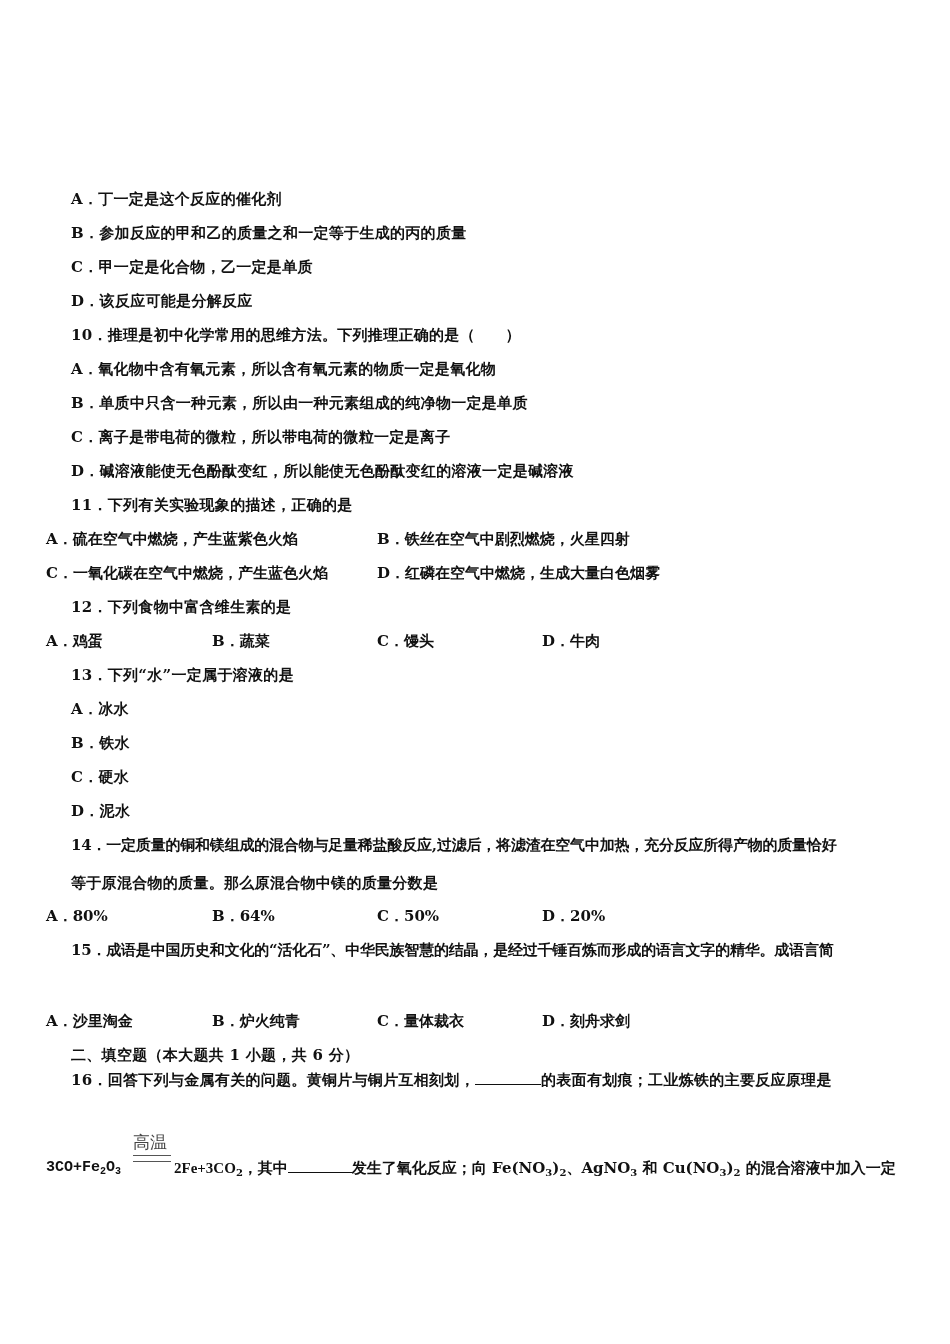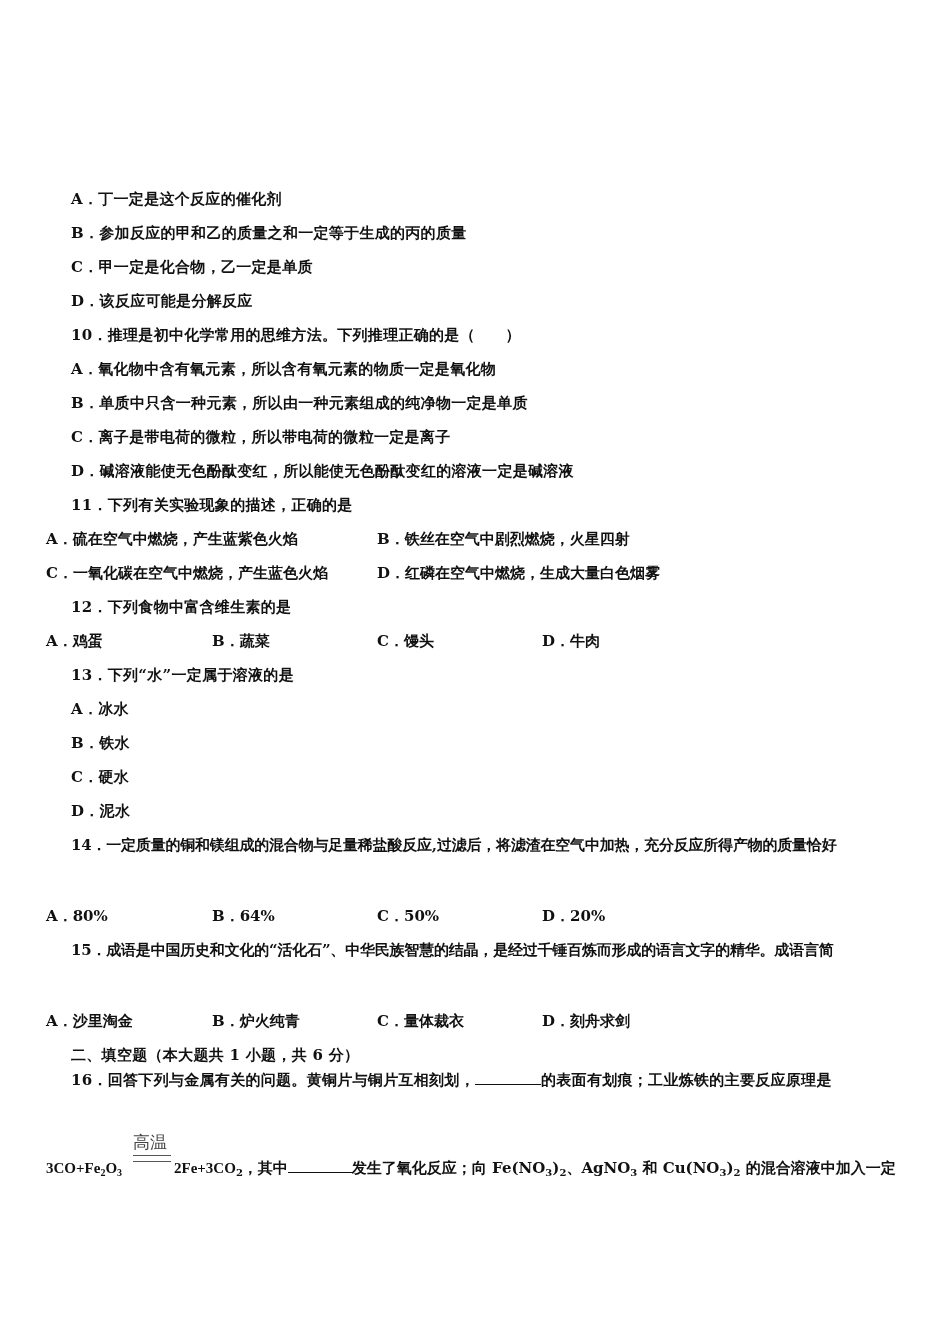"等于原混合物的质量。那么原混合物中镁的质量分数是" div.line { html: none -> <div>等于原混合物的质量。那么原混合物中镁的质量分数是</div> }
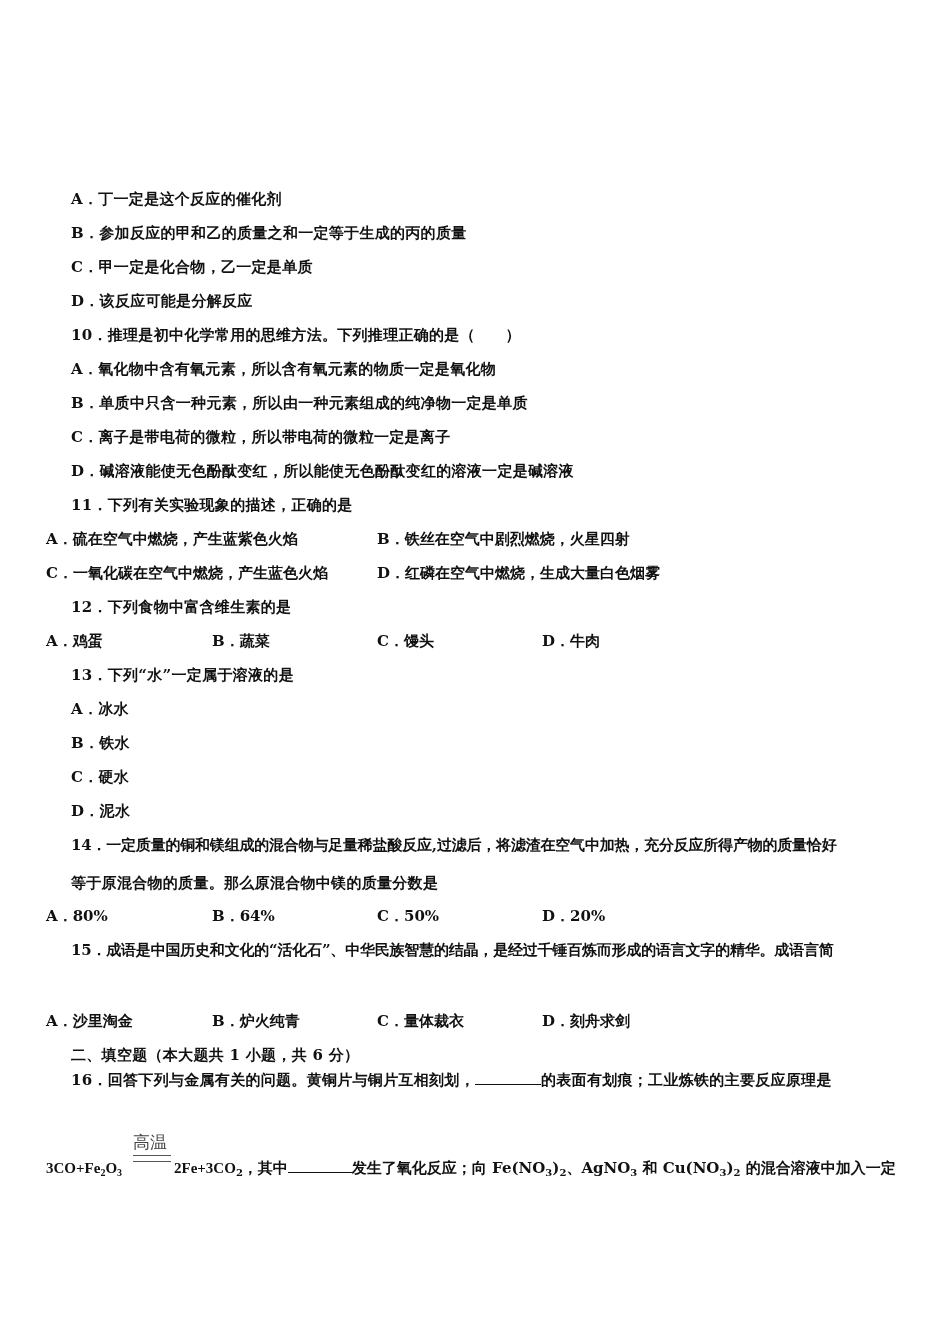"3CO+Fe2O3" div.opt { font-family: Liberation Serif, serif -> Liberation Mono, monospace }
